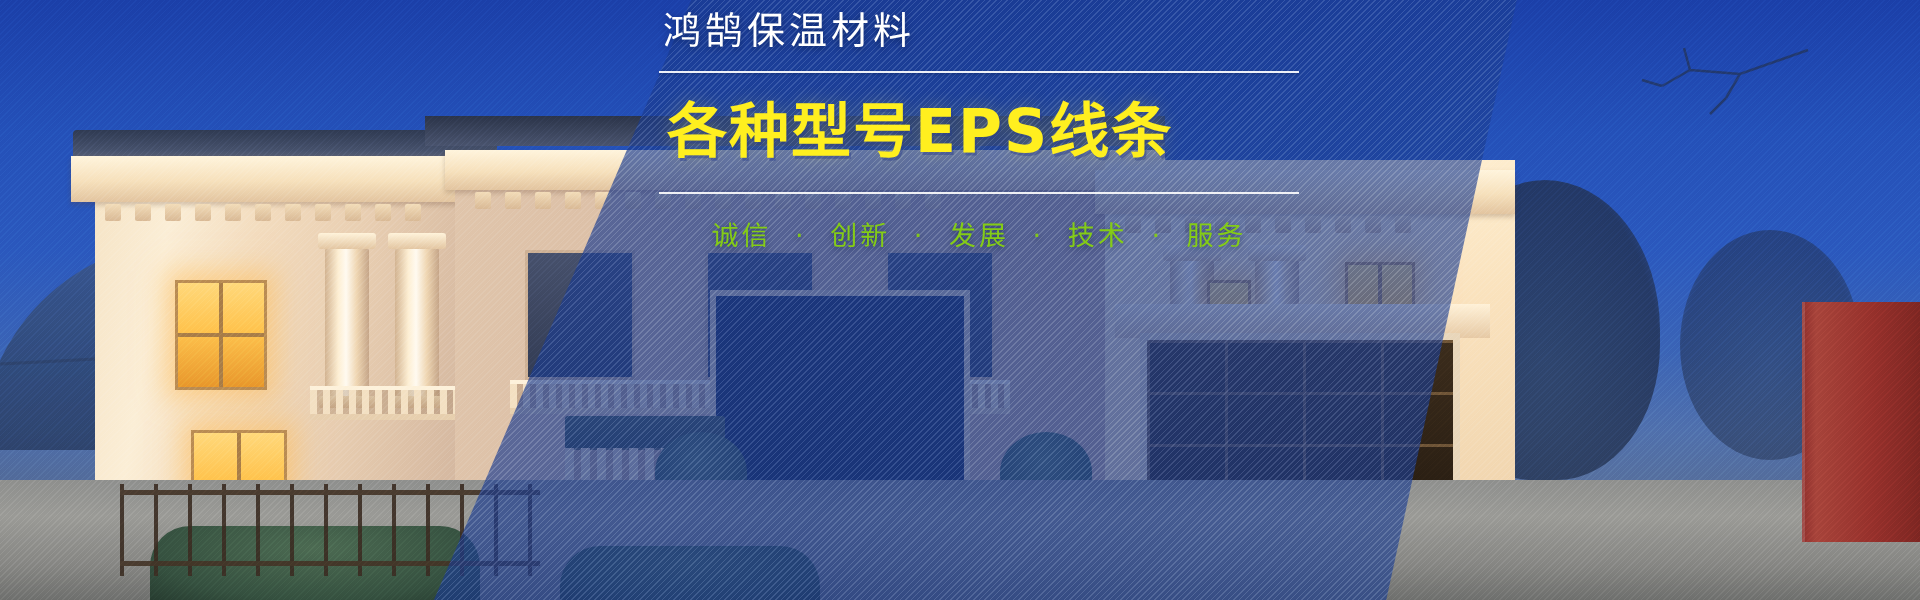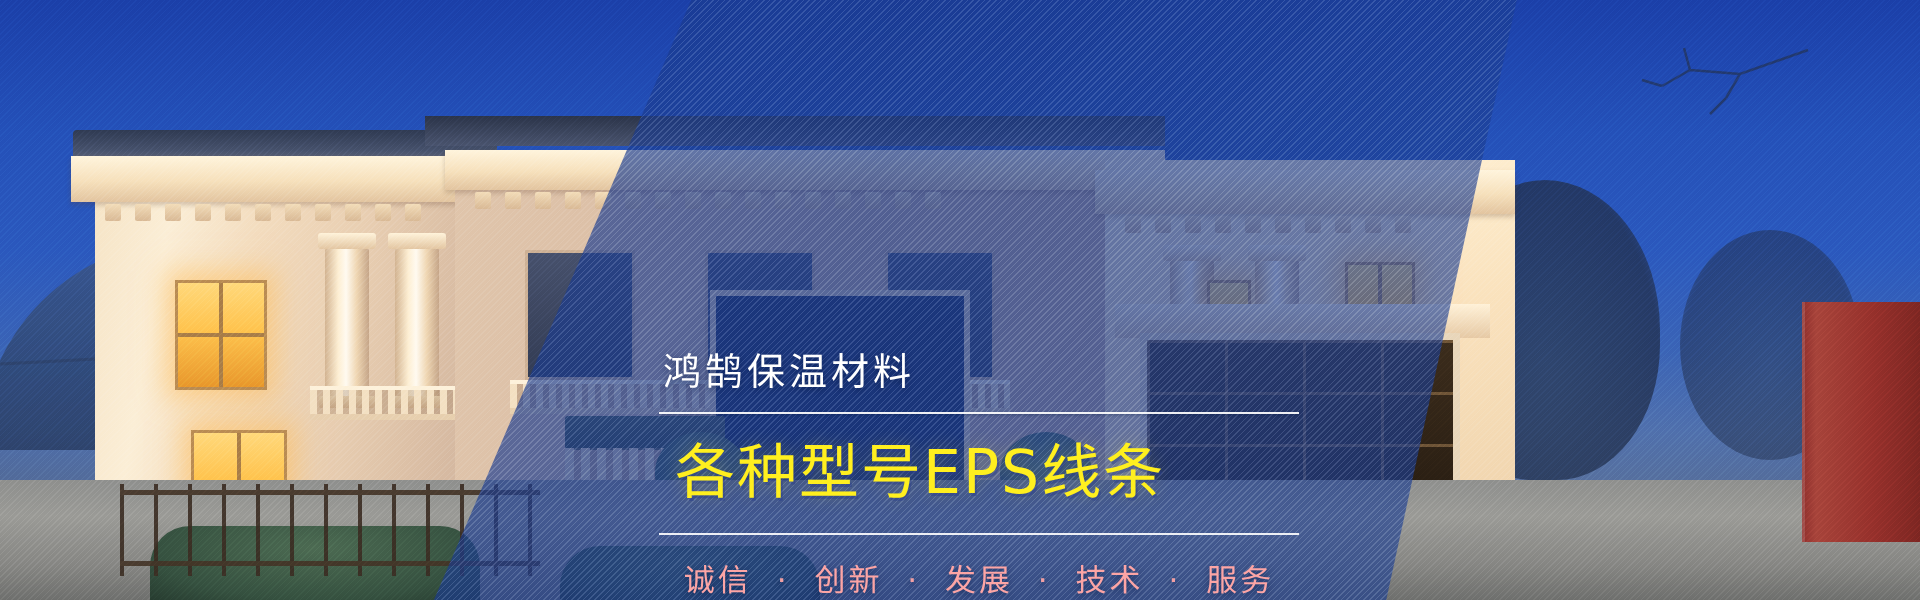"鸿鹄保温材料" .content { justify-content: flex-end -> flex-start }
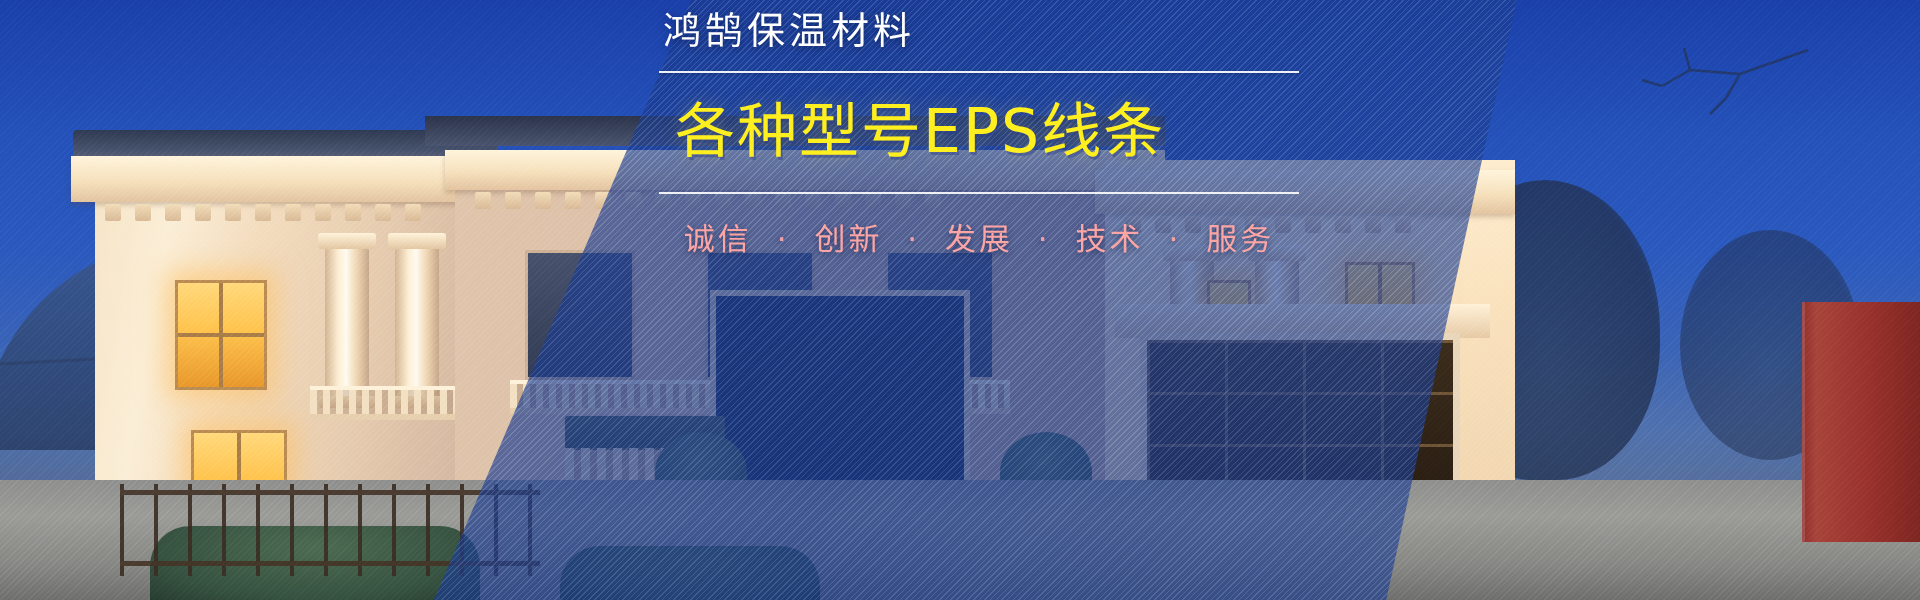"各种型号EPS线条" .headline { font-weight: 400 -> 700; margin: 16px -> 8px }
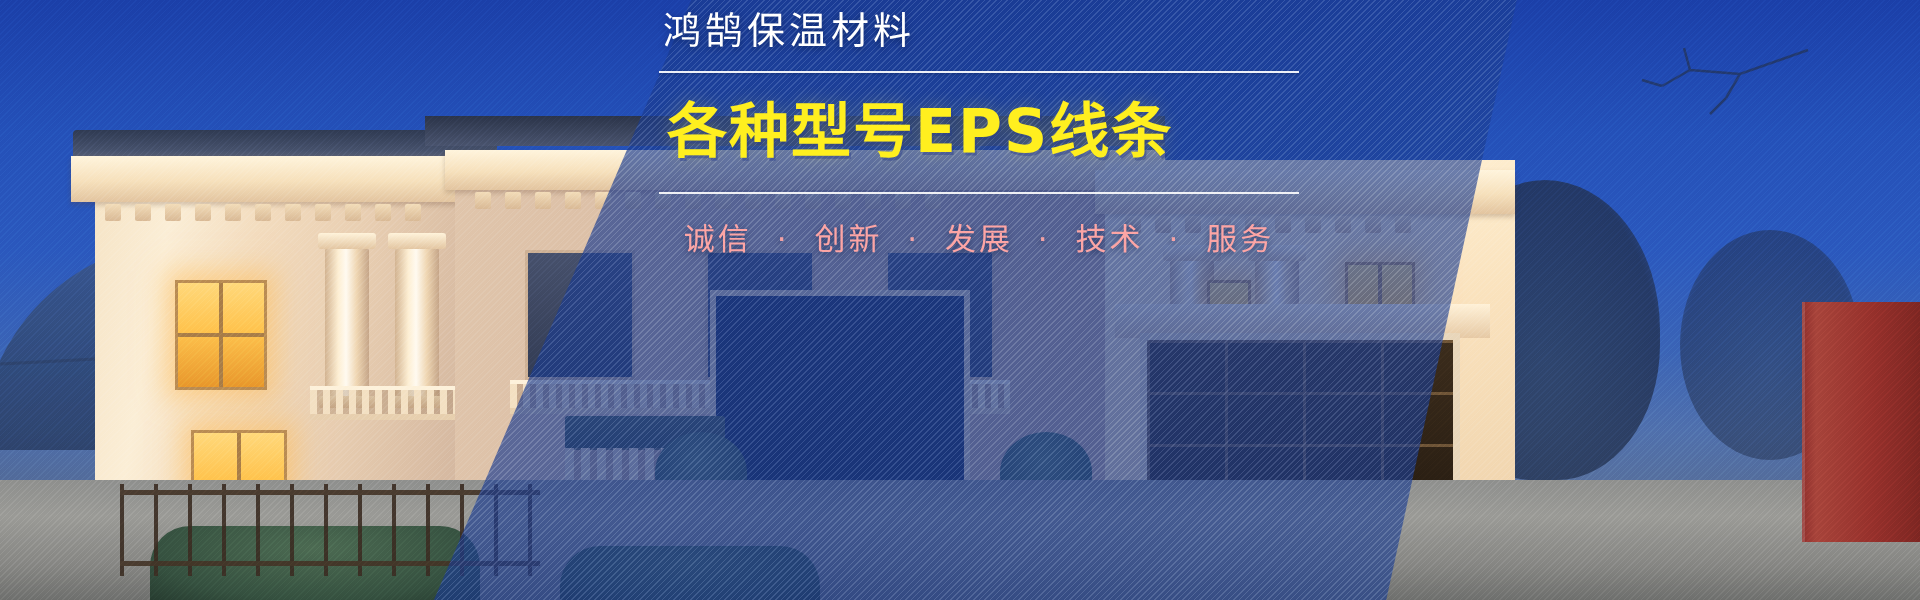"诚信 · 创新 · 发展" .tagline { color: #fca5a5 -> #84cc16; font-size: 31px -> 27px }
